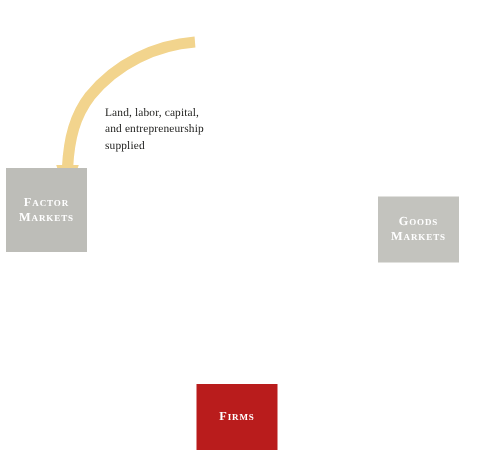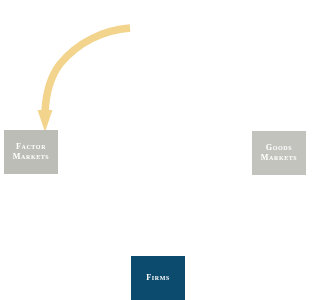"Land, labor, capital," div.flow-caption { html: none -> <div>Land, labor, capital, and entrepreneurship supplied</div> }
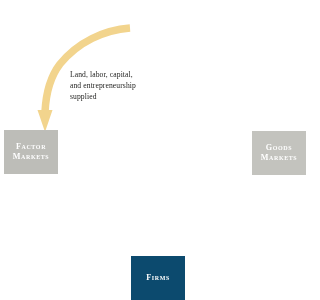"Factor" div.node-box { height: 44px -> 56px; top: 130px -> 112px }
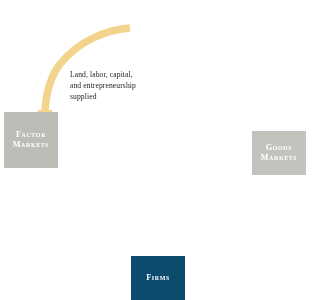"Firms" div.node-box { background: #0c4a6e -> #b91c1c }
